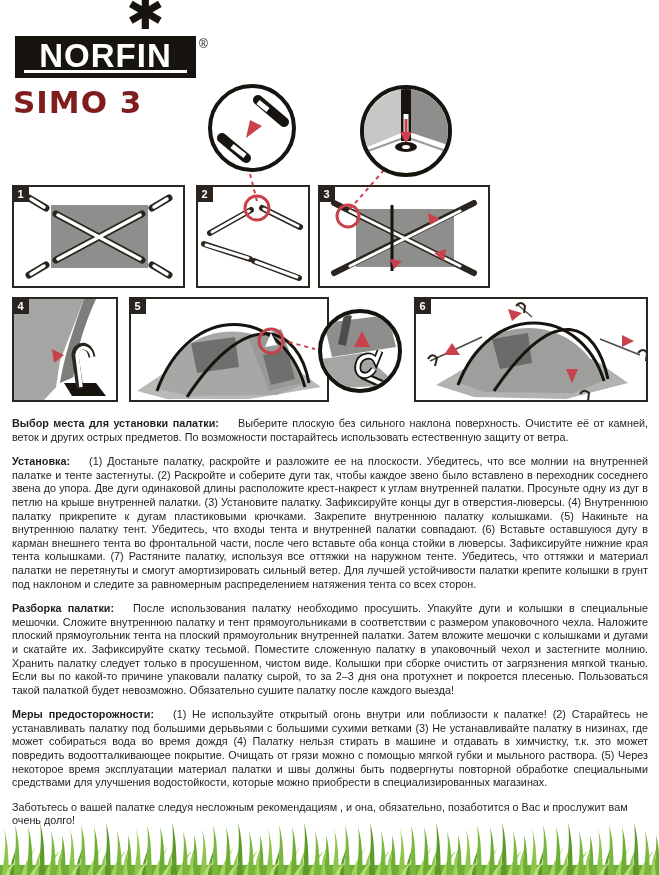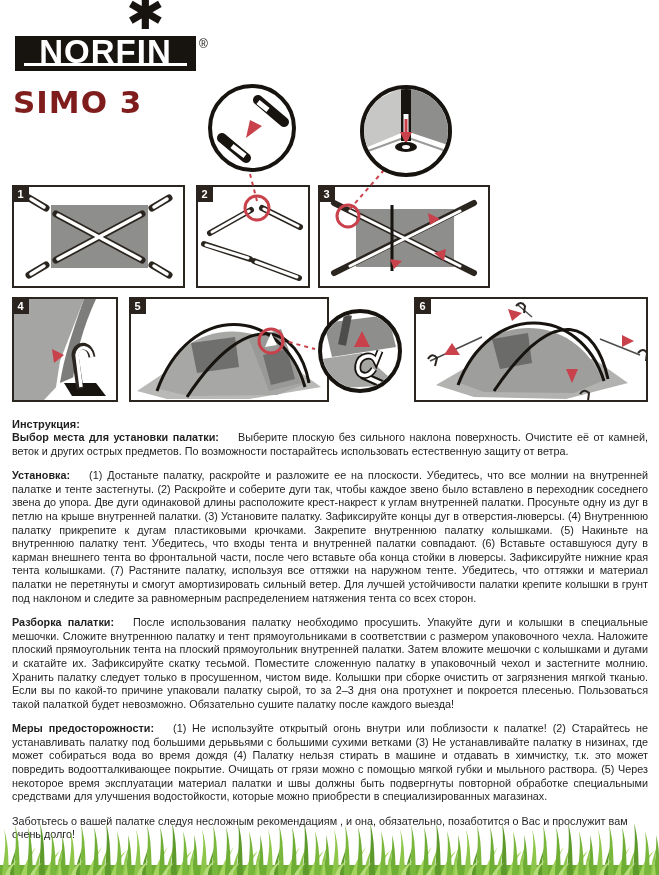"NORFIN" .logo-box { height: 35px -> 42px }
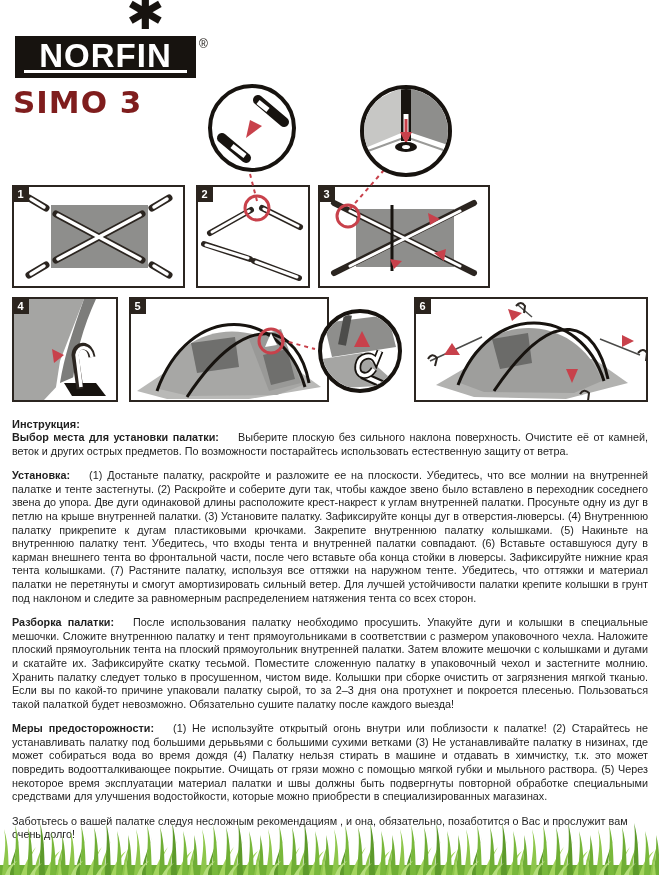"Инструкция:" p.heading { html: <p>Инструкция:</p> -> none }
